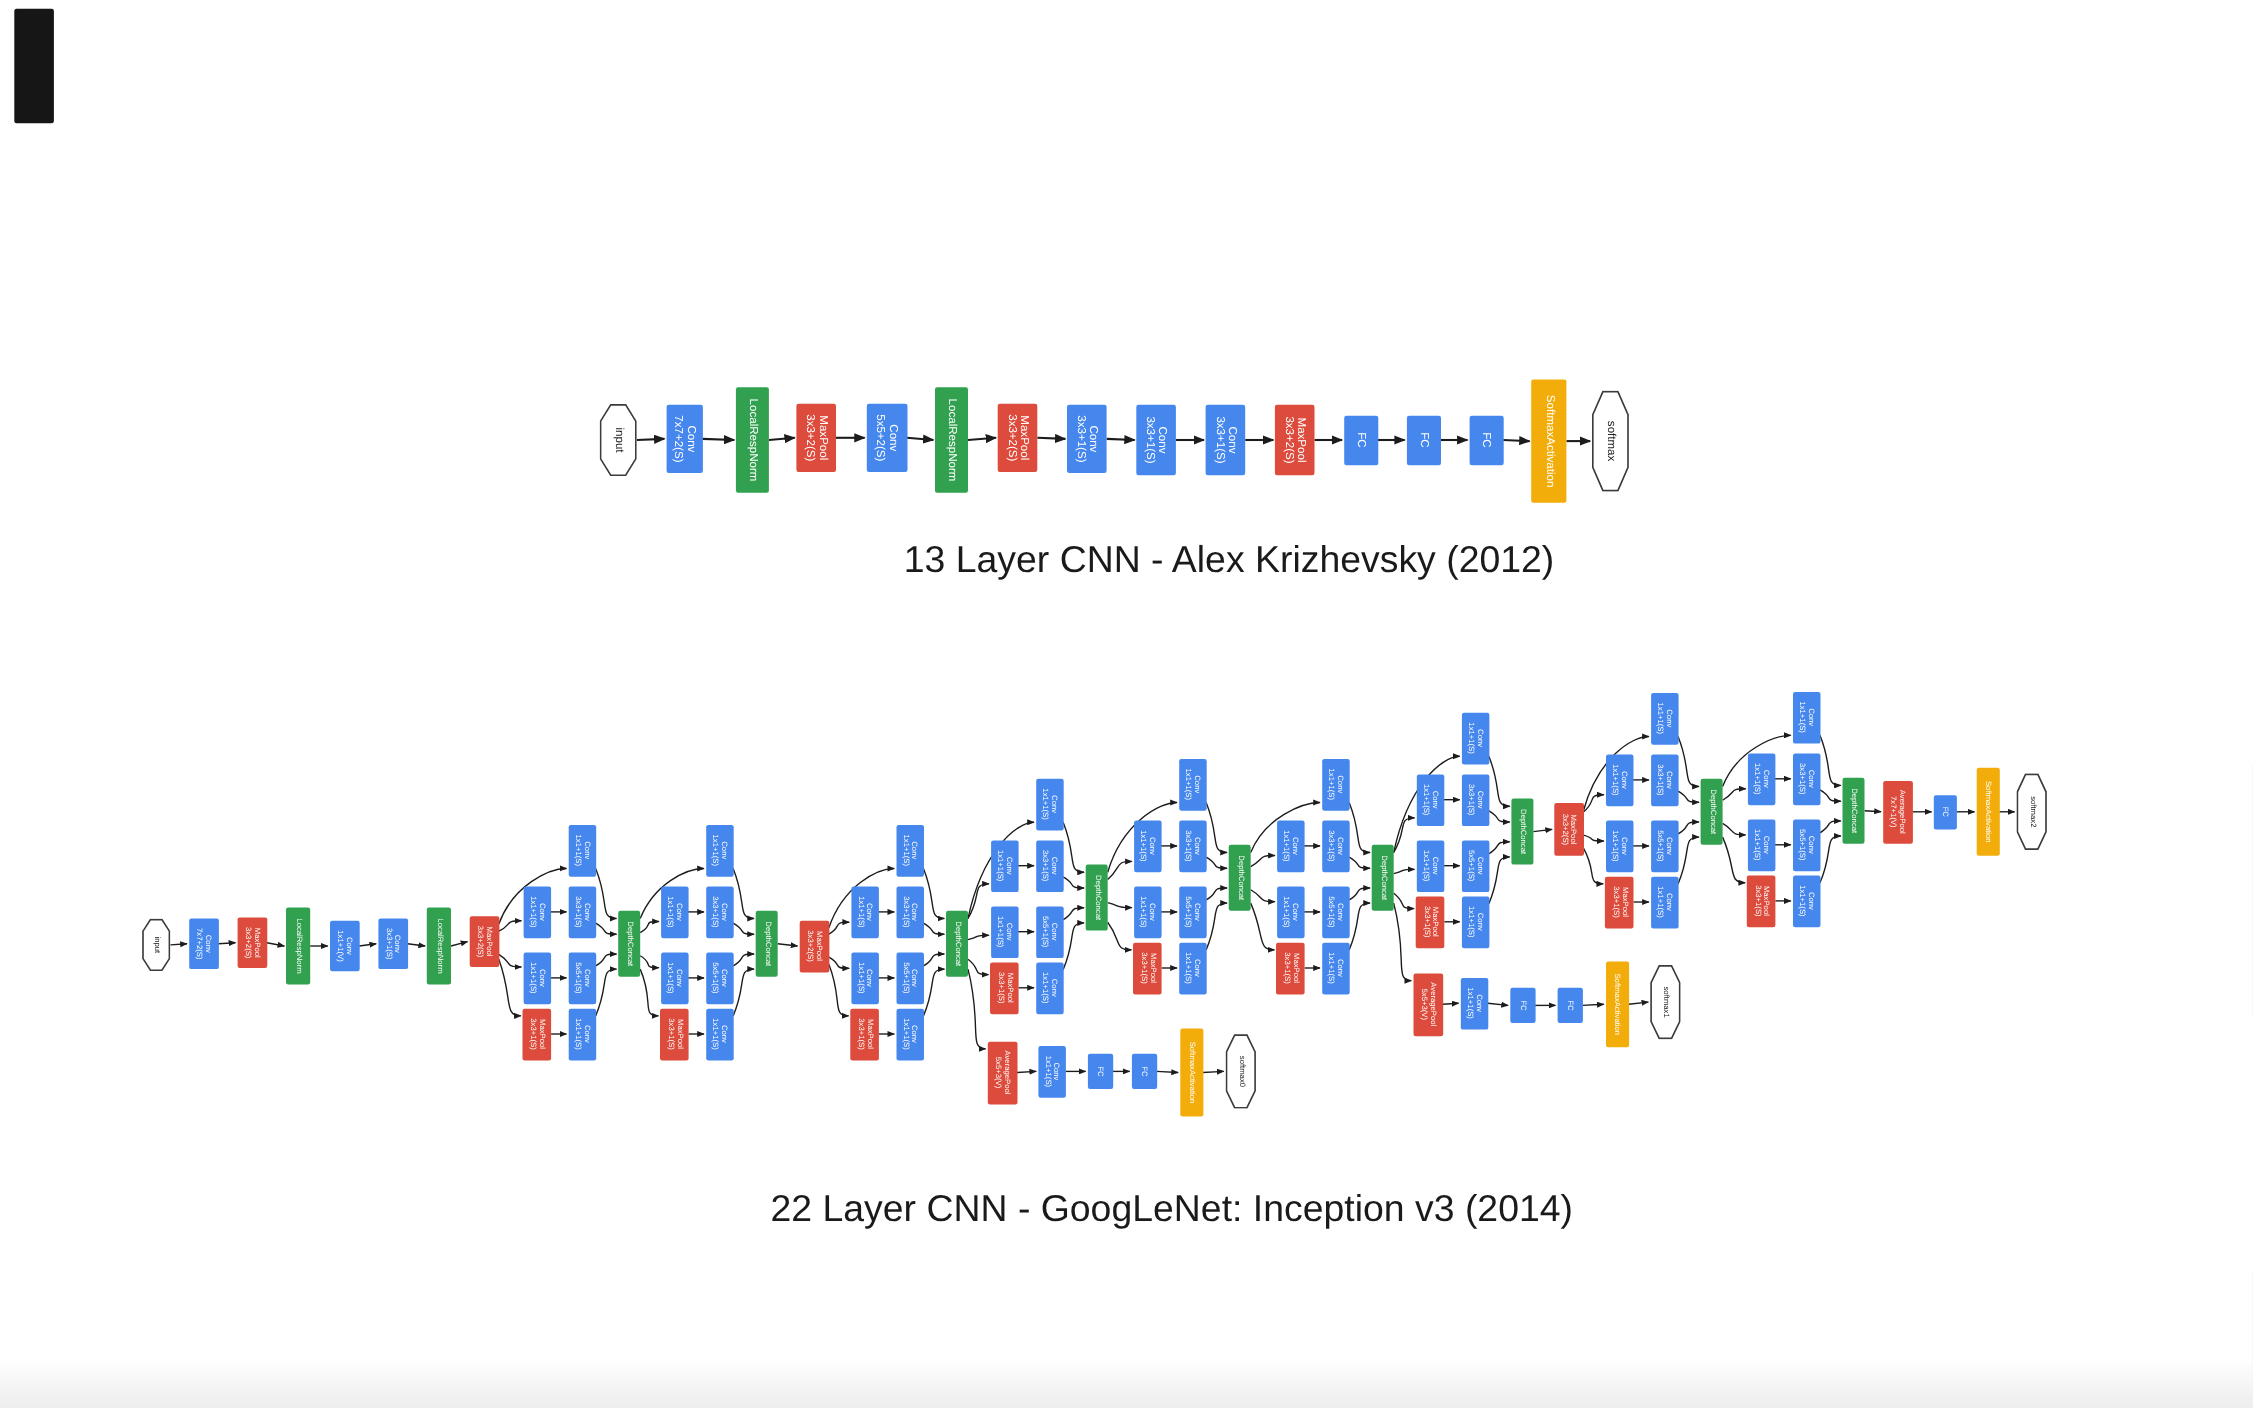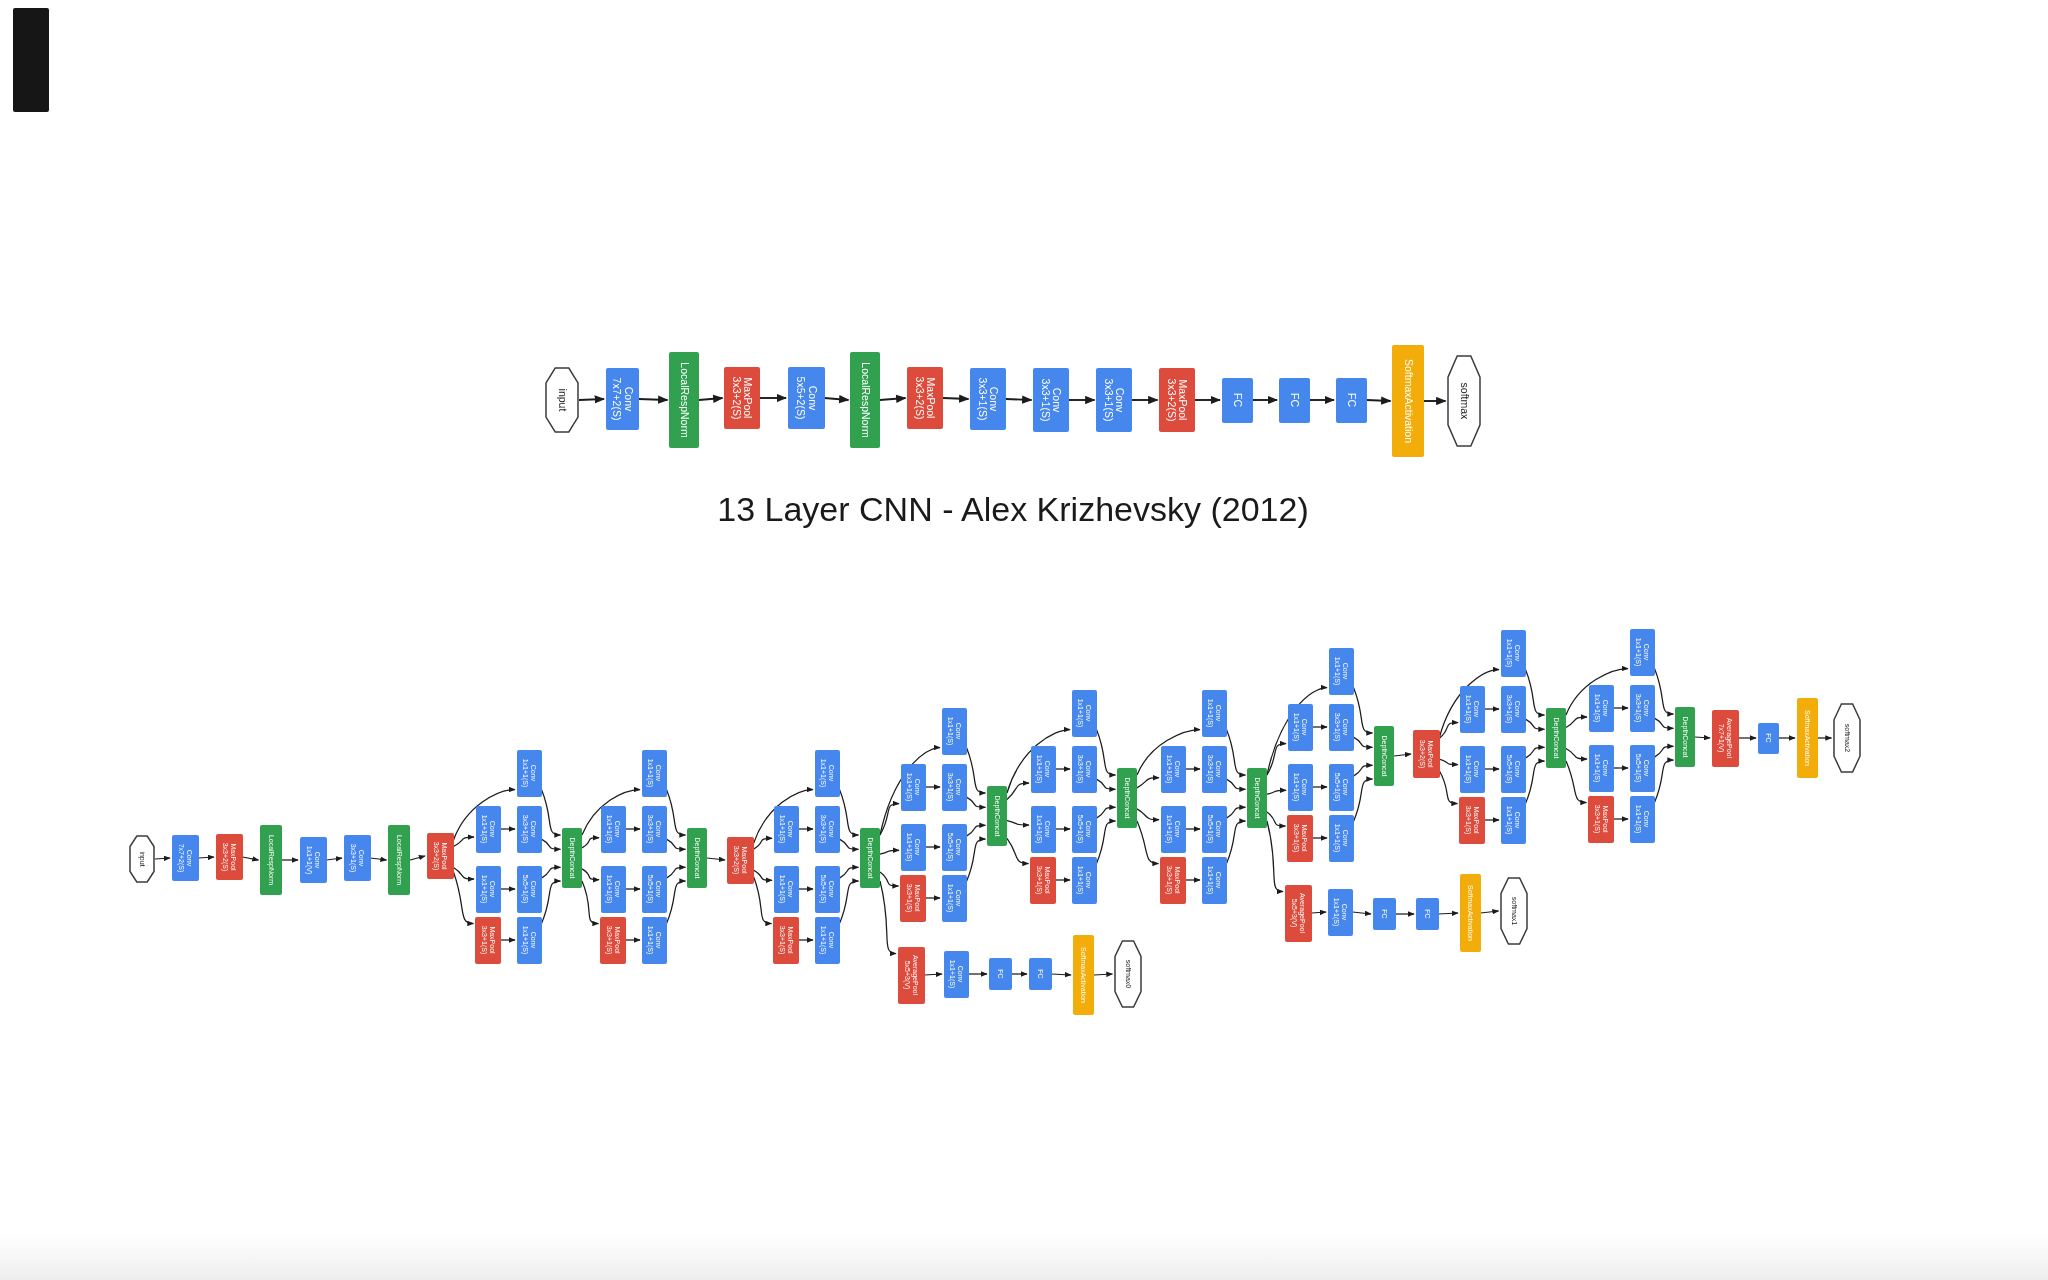"13 Layer CNN - Alex" .caption { text-align: center -> right }
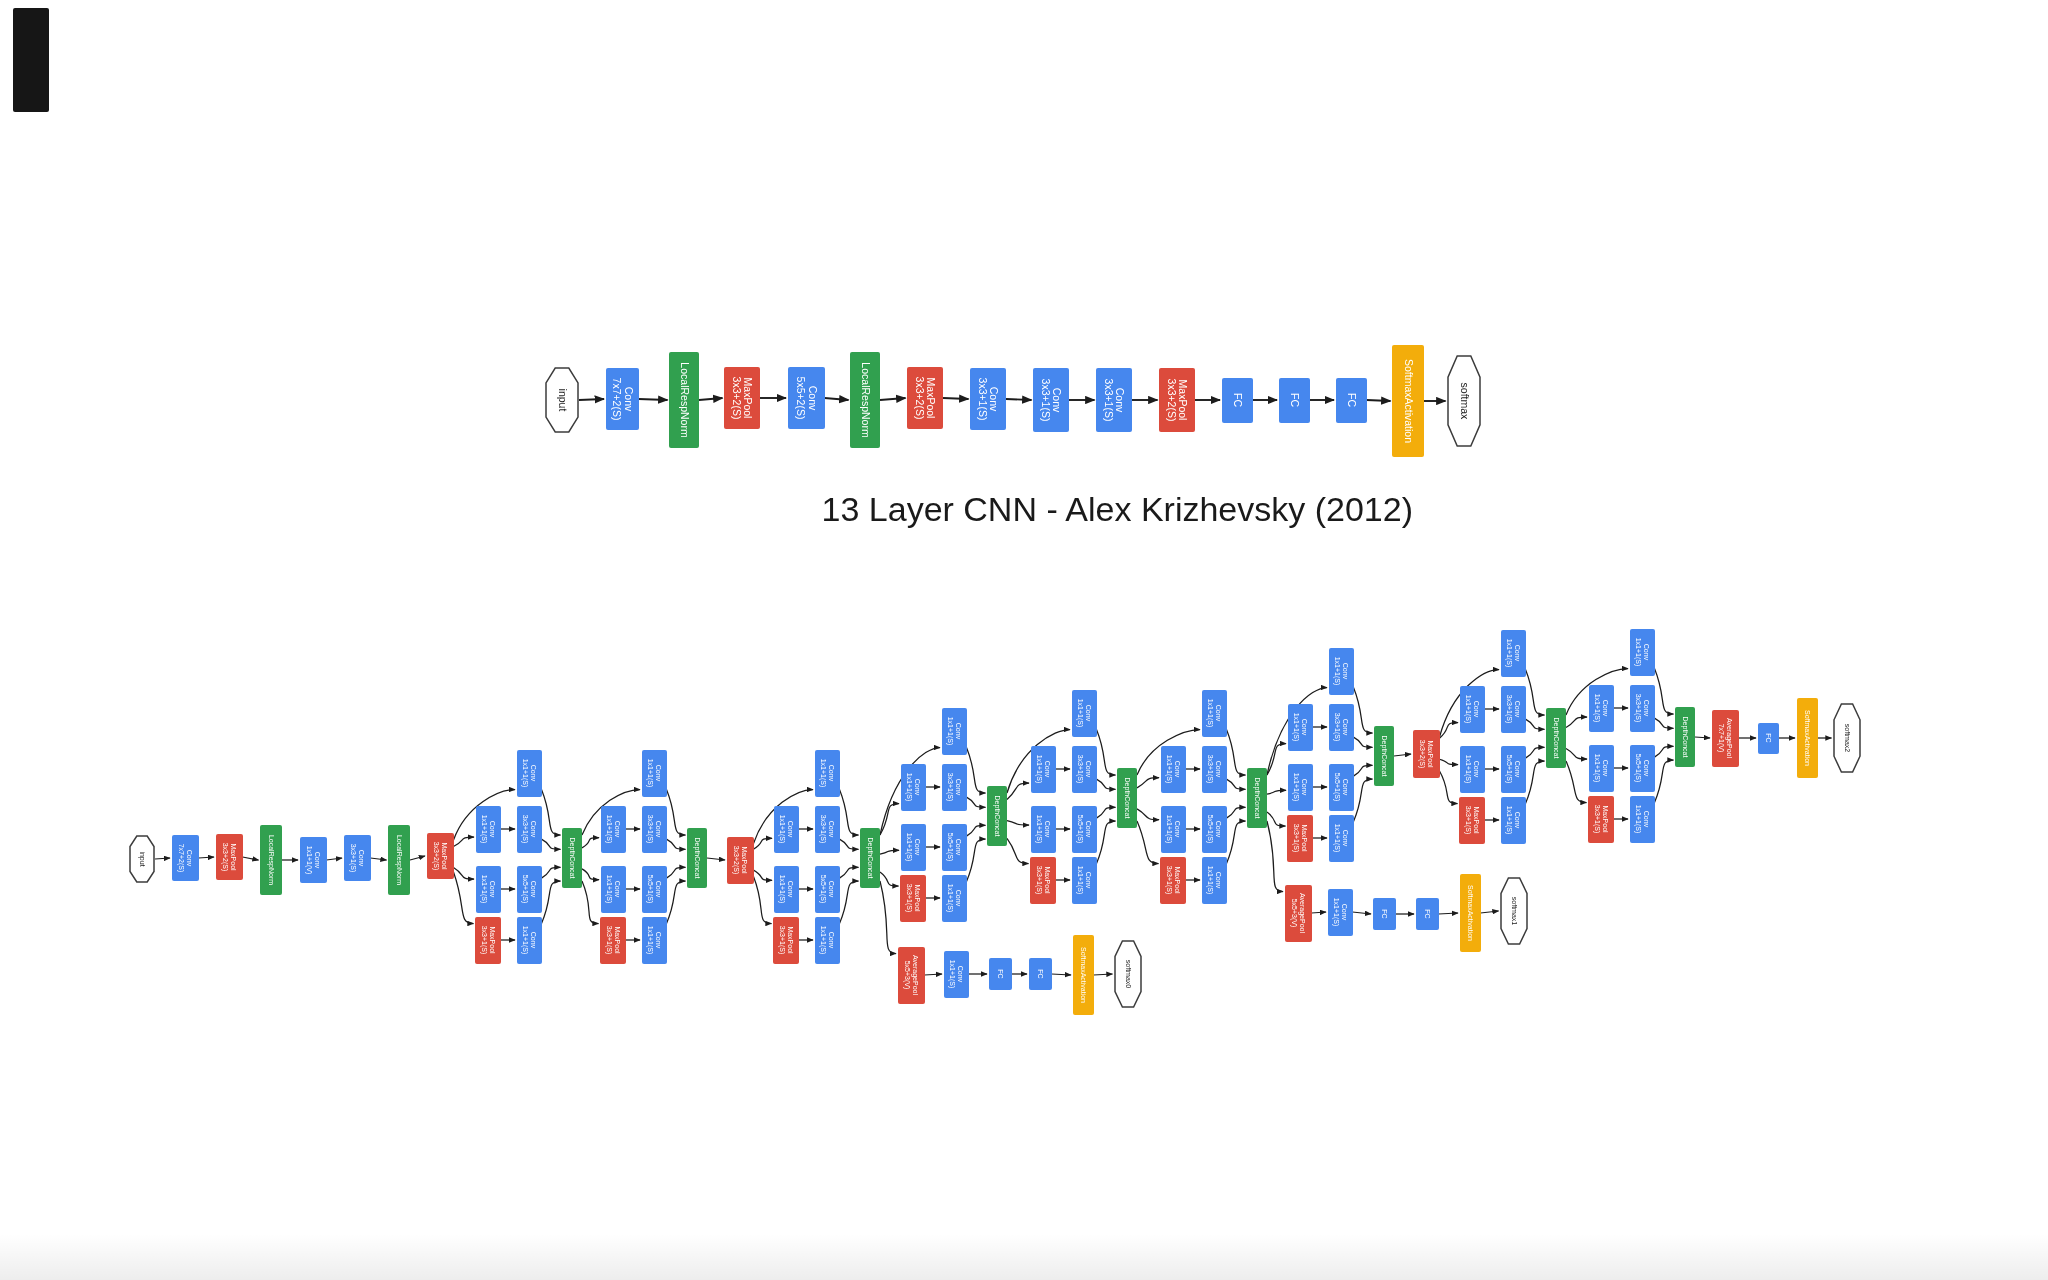"22 Layer CNN - GoogLeNet:" div.caption { html: none -> <div>22 Layer CNN - GoogLeNet: Inception v3 (2014)</div> }
